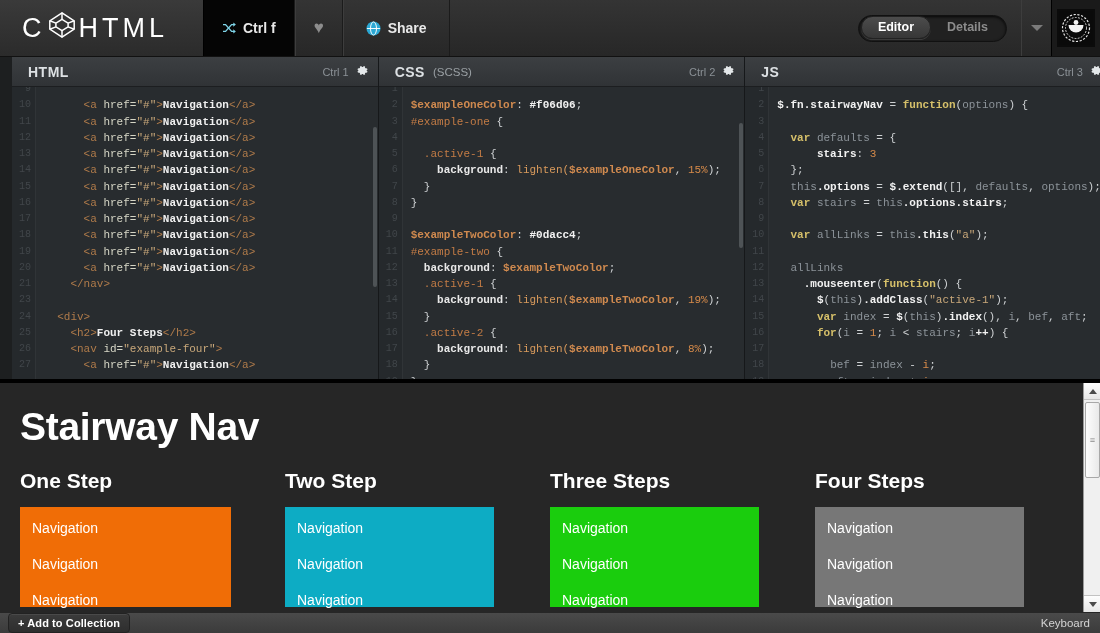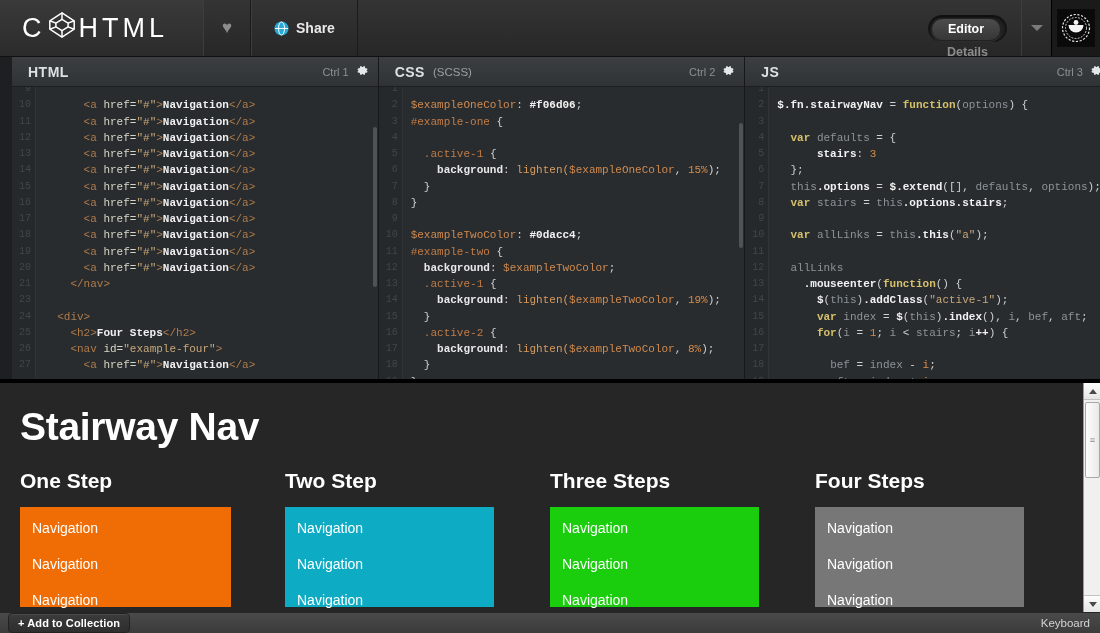"Ctrl f" div.topbtn { html: none -> <div> <span> <svg> <g> <path></path> <path></path> </g> <path></path> <path></path> </svg> </span> <span>Ctrl f</span> </div> }
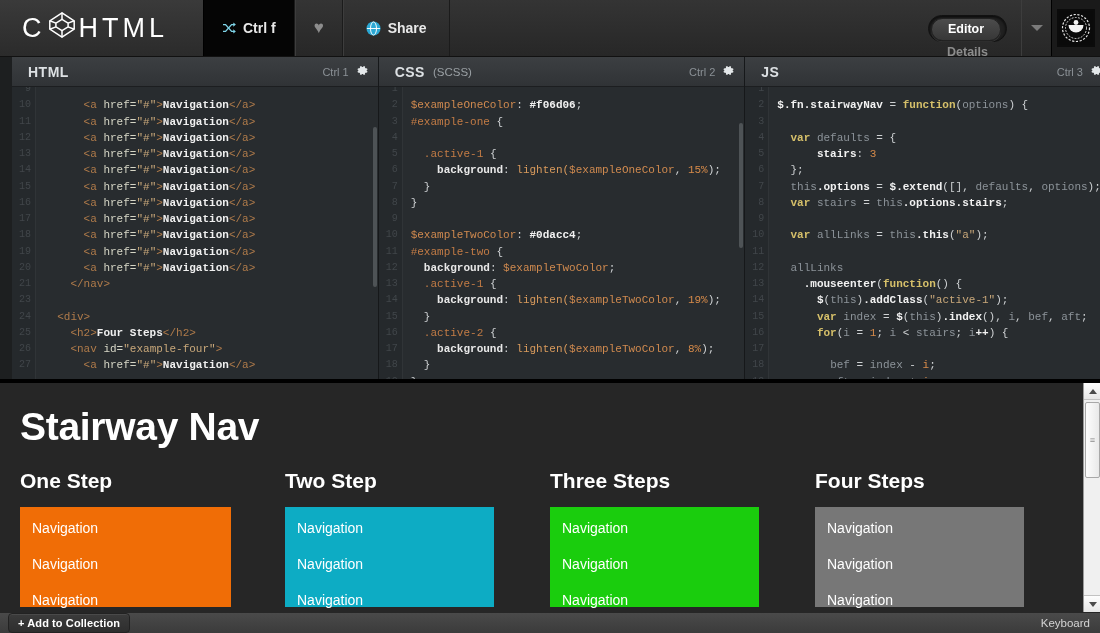"Editor" .toggle { align-items: flex-start -> flex-end; flex-direction: column -> none }
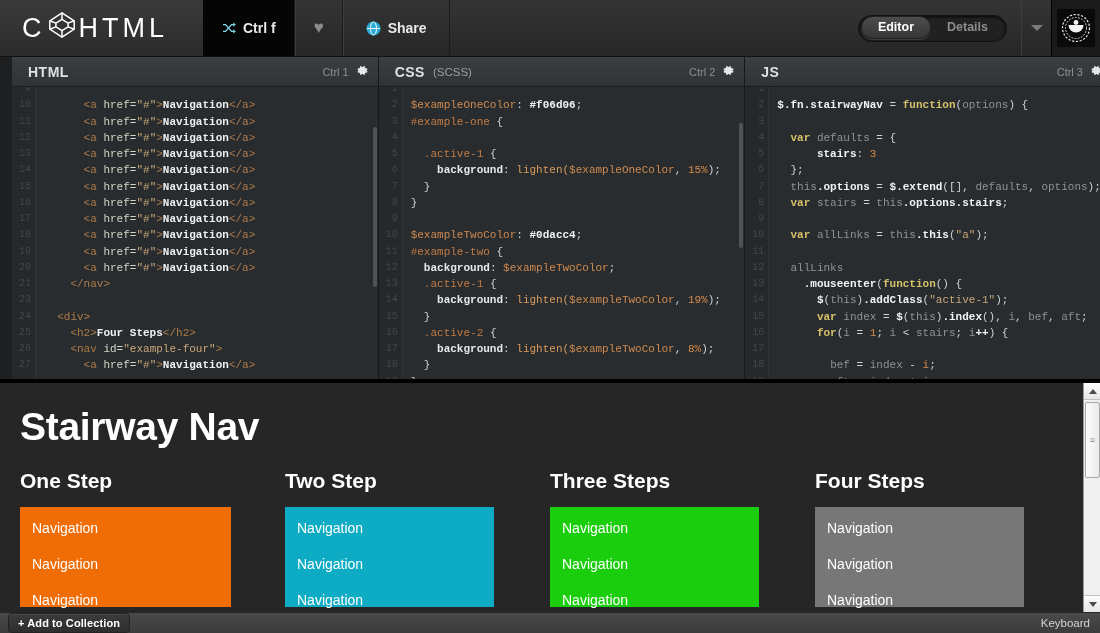"$exampleOneColor" .t-var { font-weight: none -> bold }
